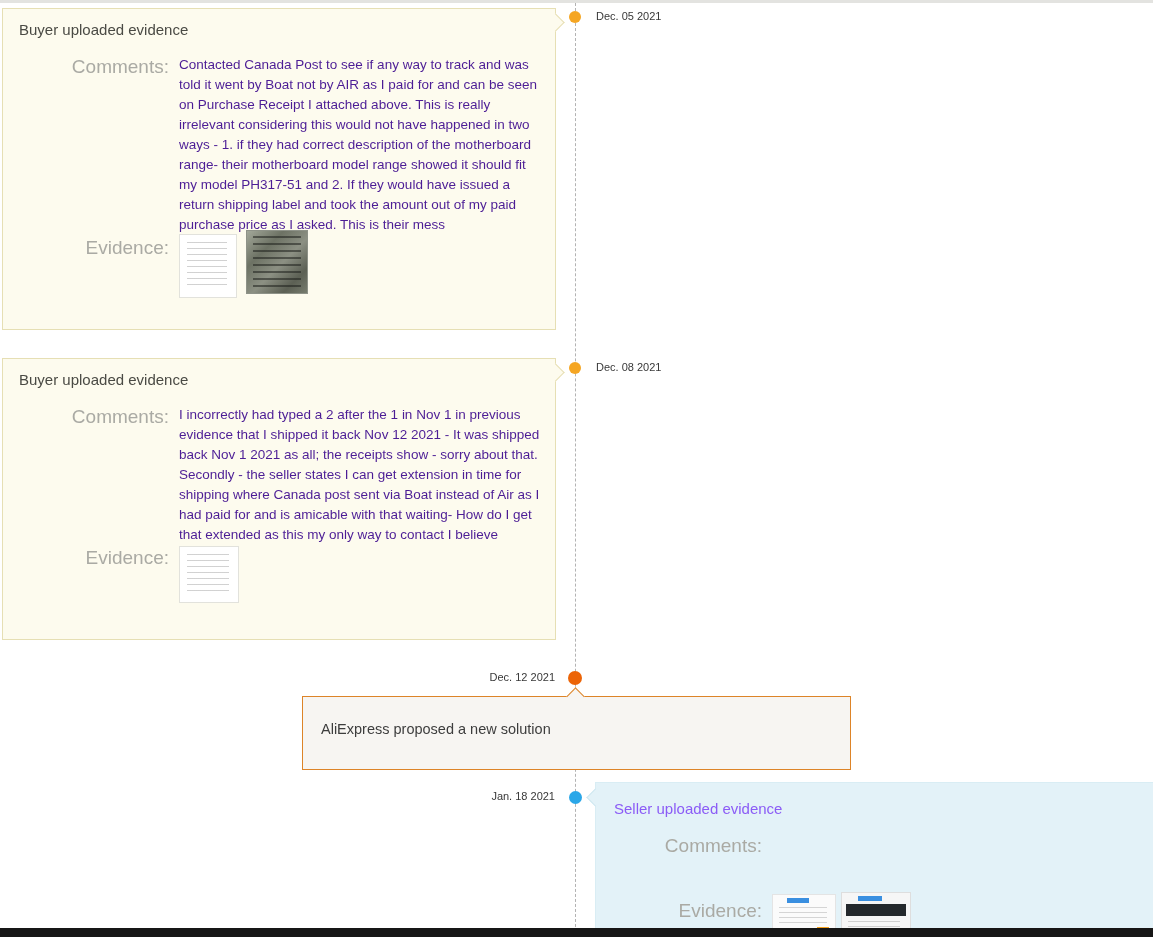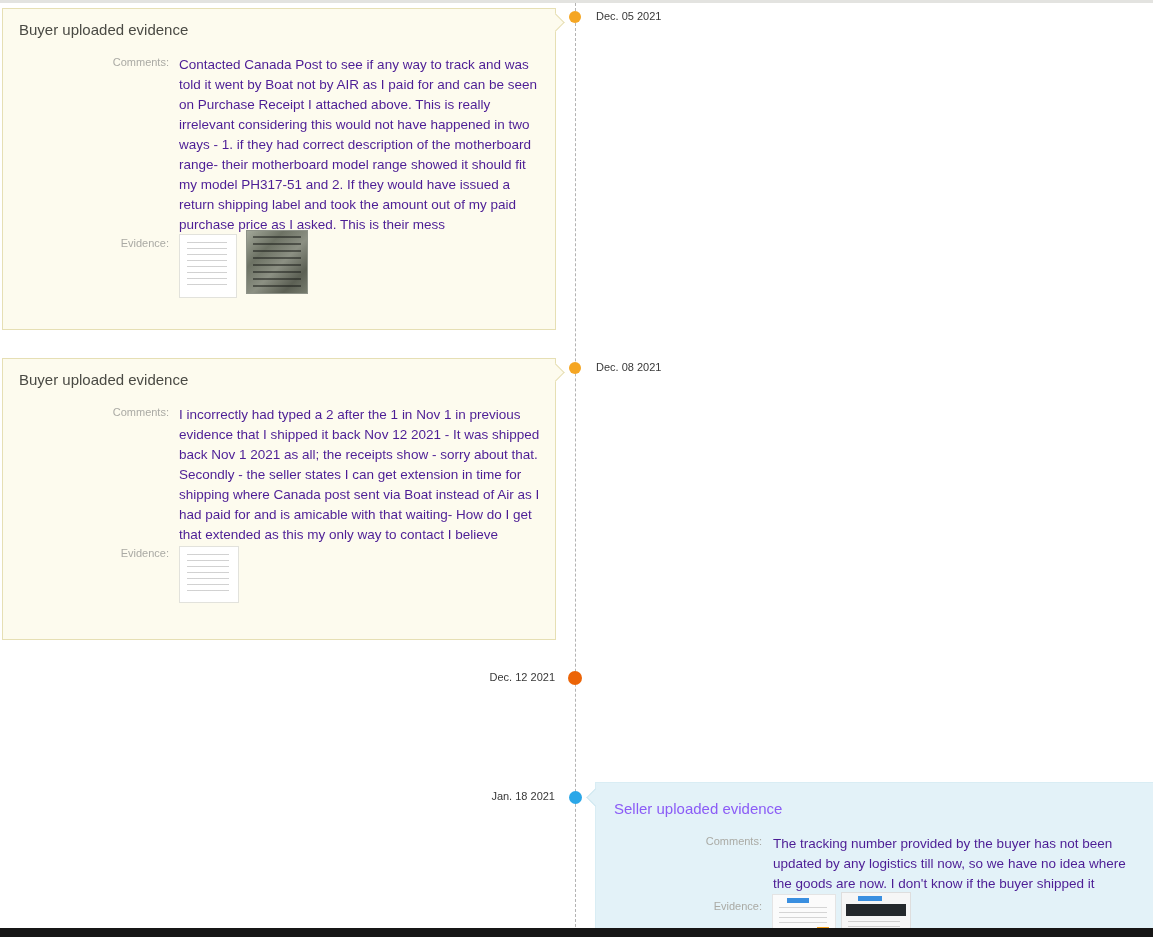"Comments:" .field-label { font-size: 11px -> 19px }
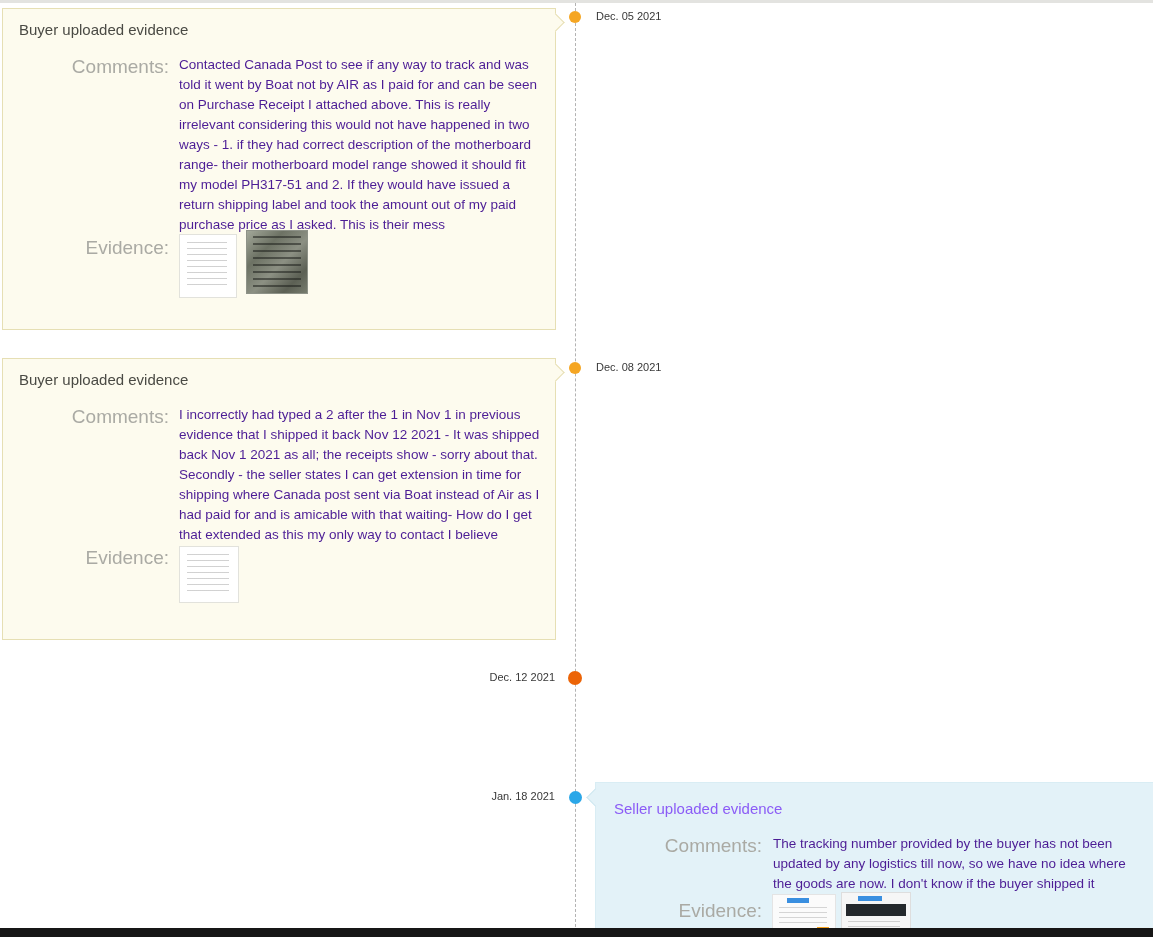"AliExpress proposed a new solution" div.card { html: none -> <div> <div></div> <div>AliExpress proposed a new solution</div> </div> }
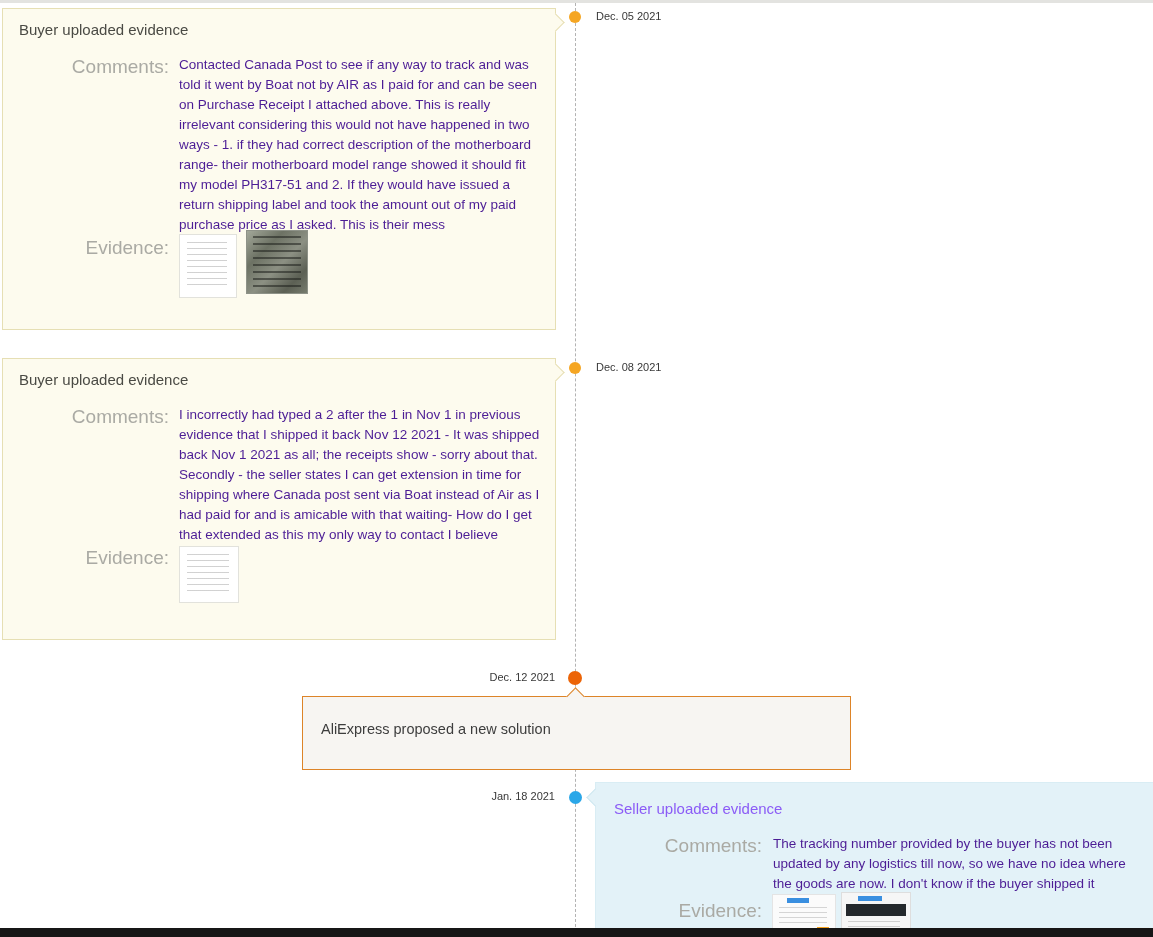"The tracking number provided by" div.comments-text { html: <div>The tracking number provided by the buyer has not been updated by any logistics till now, so we have no idea where the goods are now. I don't know if the buyer shipped it</div> -> none }
